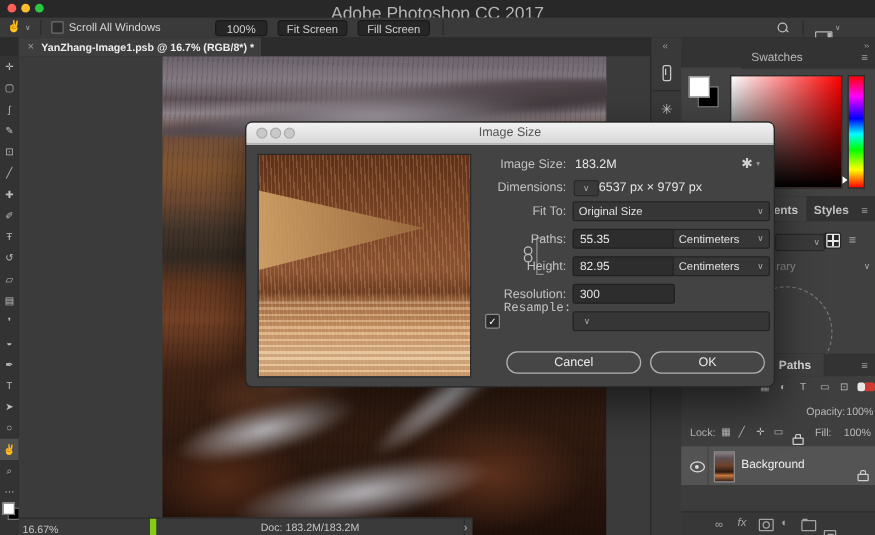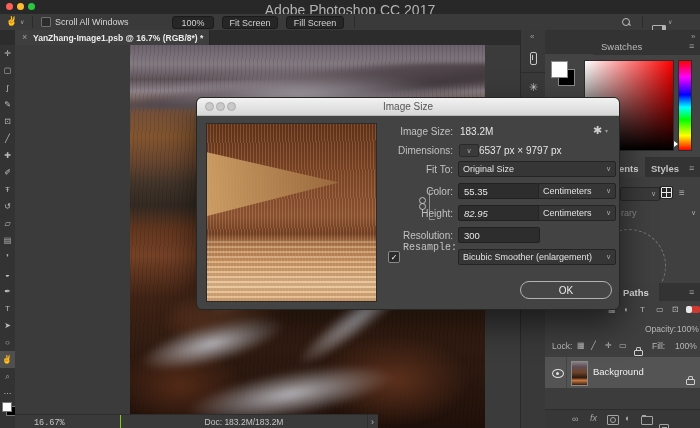"Color:" span.abs { text: Color -> Paths }
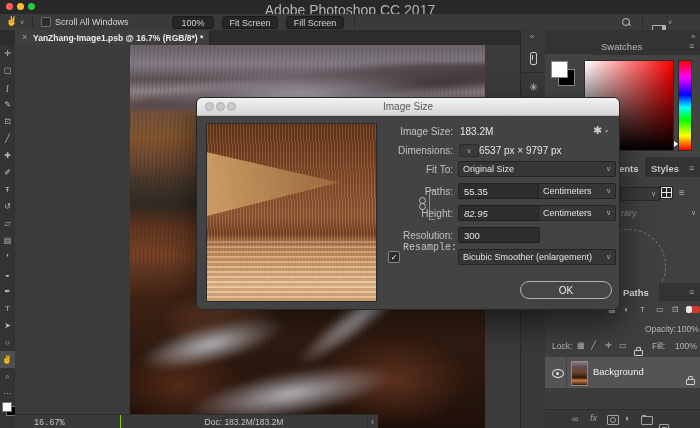"82.95" div.abs { font-style: italic -> none }
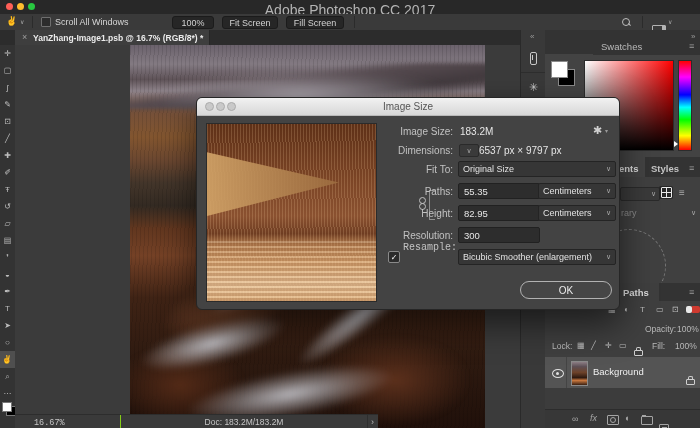"Bicubic Smoother (enlargement)" span { html: <span>Bicubic Smoother (enlargement)</span> -> none }
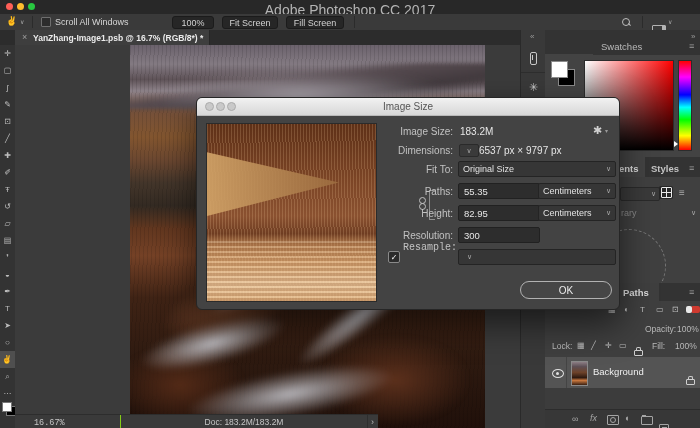"Cancel" div.abs { html: none -> <div>Cancel</div> }
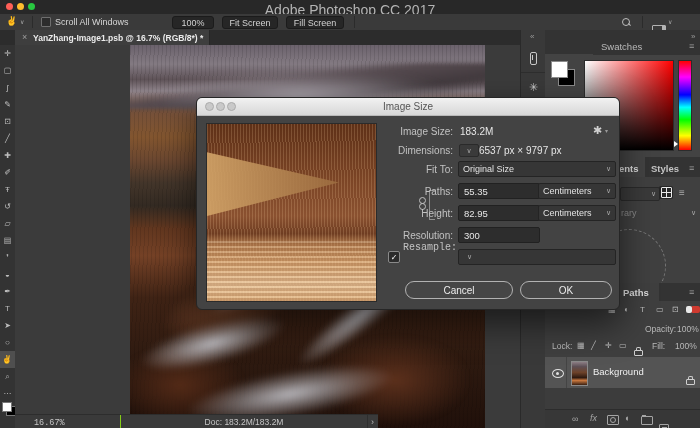"16.67%" .statusbar .z { font-family: Liberation Mono, monospace -> none; left: 19px -> 3px }
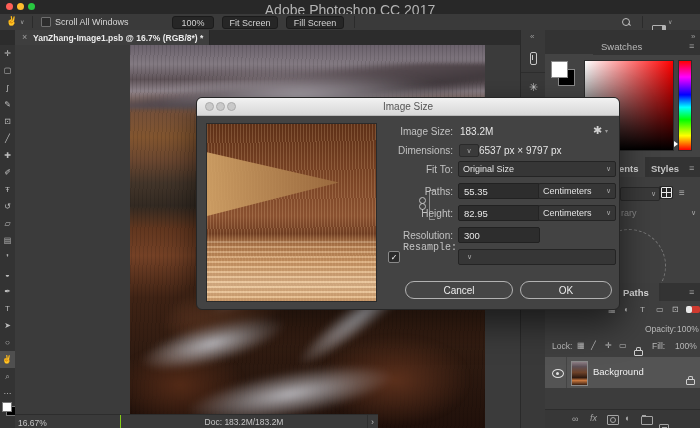"Doc: 183.2M/183.2M" .docbox { border-left: 1px solid #84cc16 -> 5px solid #84cc16 }
